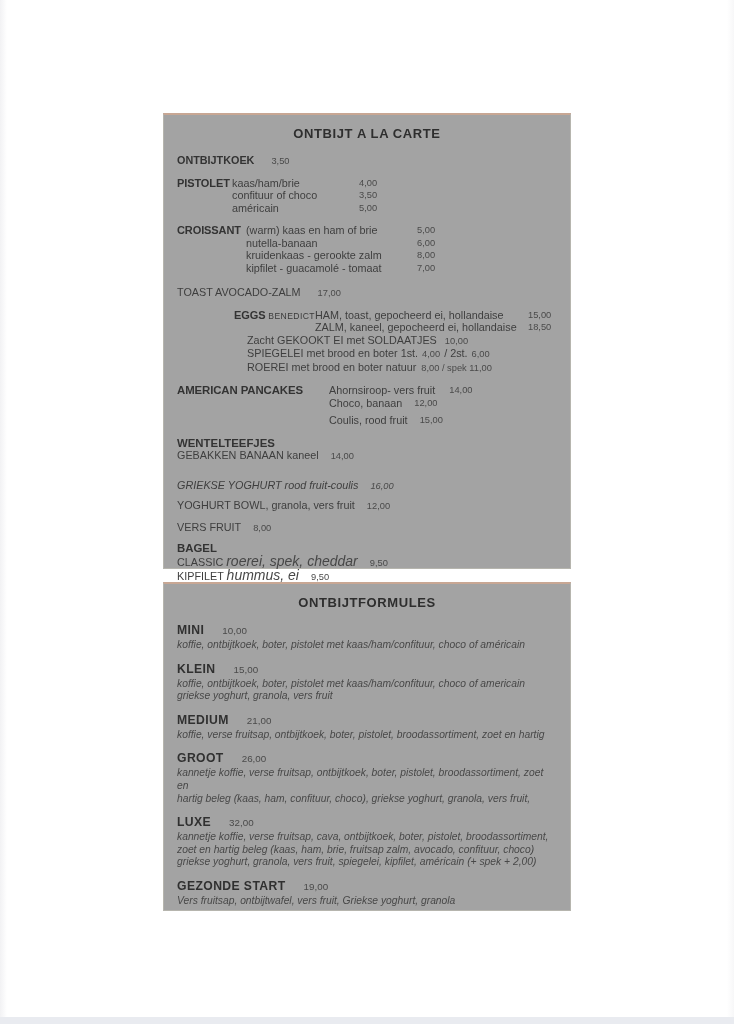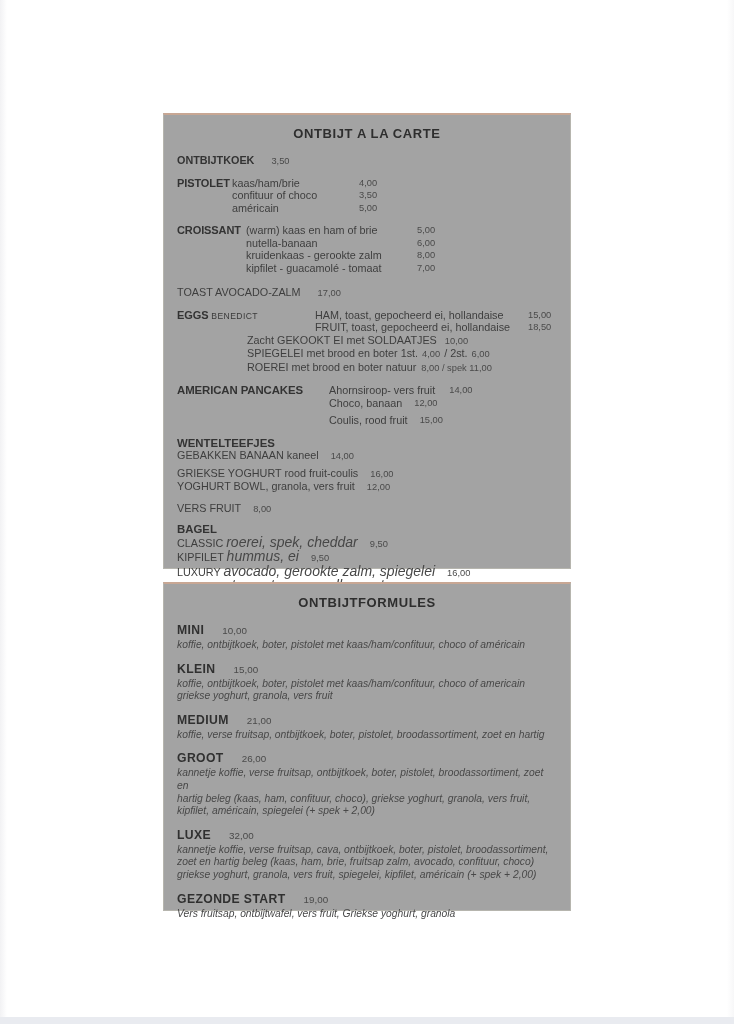"EGGS BENEDICT" .w123 { text-align: none -> right }
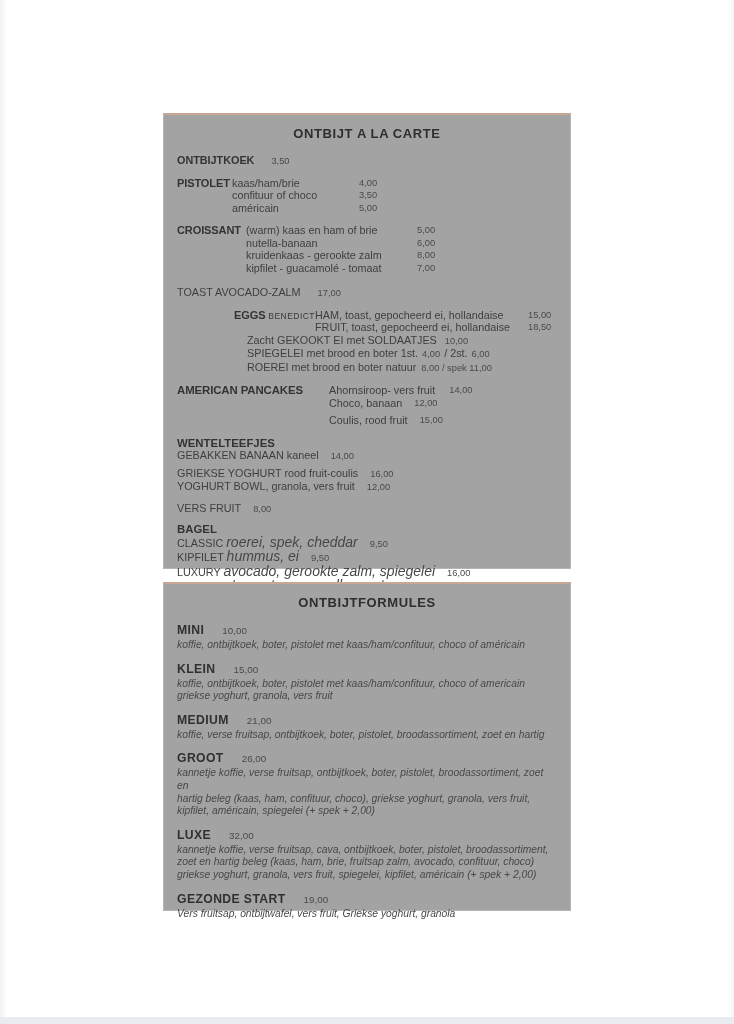"FRUIT, toast, gepocheerd ei, hollandaise" span.t { text: FRUIT, toast -> ZALM, kaneel }
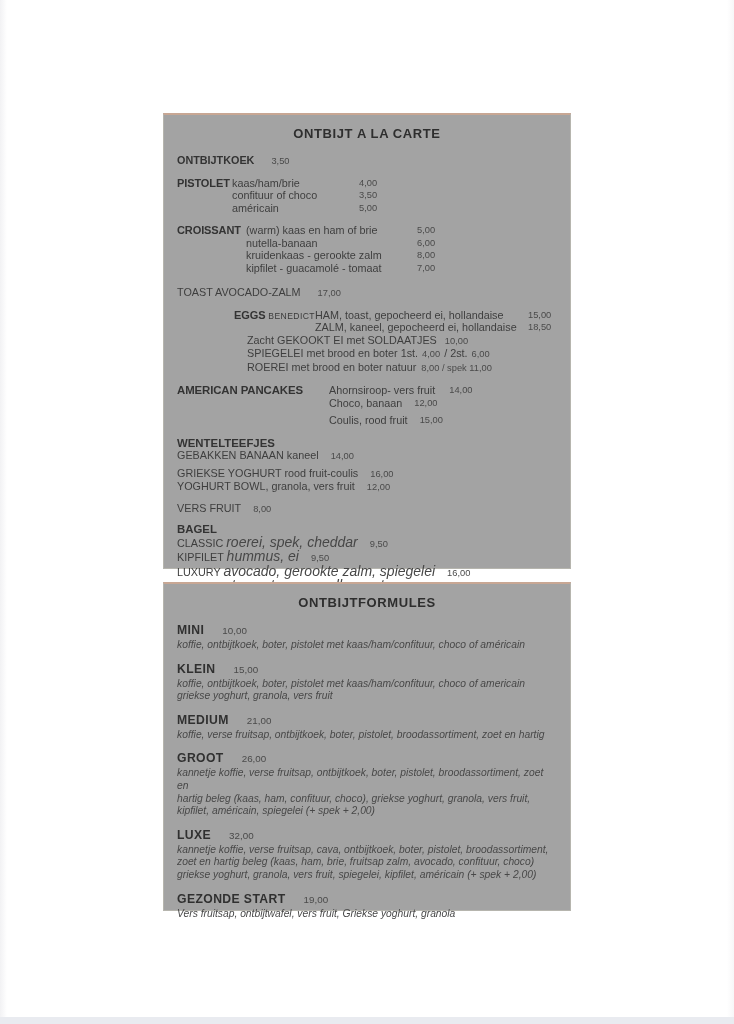"GRIEKSE YOGHURT rood fruit-coulis 16,00" .mt4 { font-style: none -> italic; margin-top: 4px -> 16px }
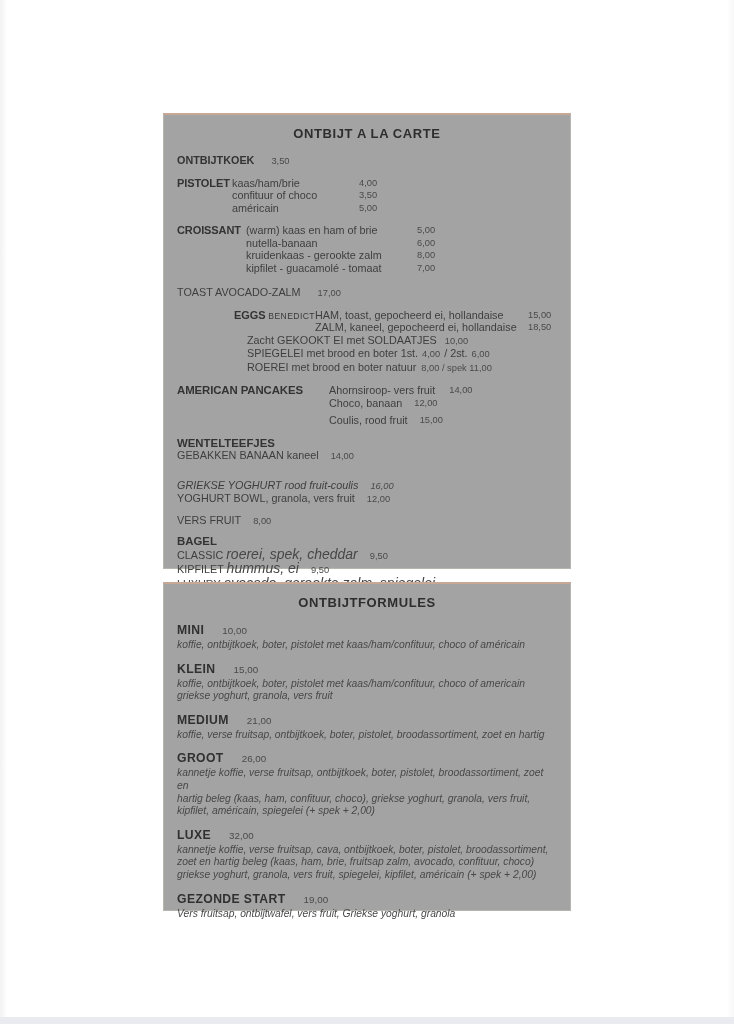"YOGHURT BOWL, granola, vers fruit" .mt7 { margin-top: none -> 7px }
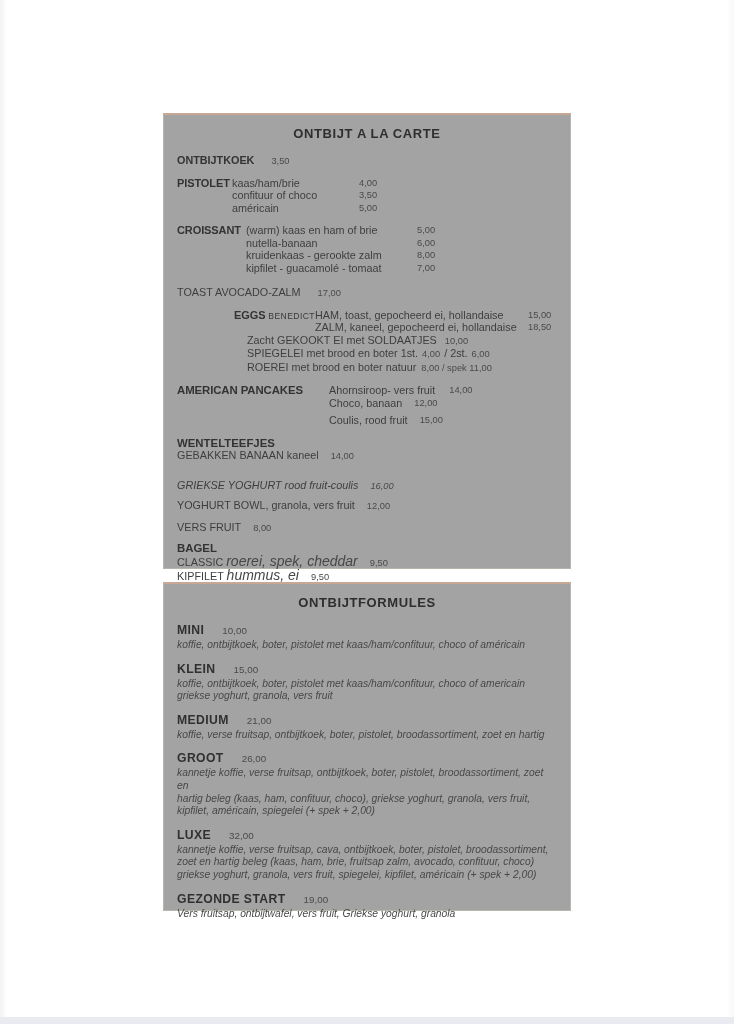"kipfilet, américain, spiegelei (+ spek" div { html: <div>kipfilet, américain, spiegelei (+ spek + 2,00)</div> -> none }
